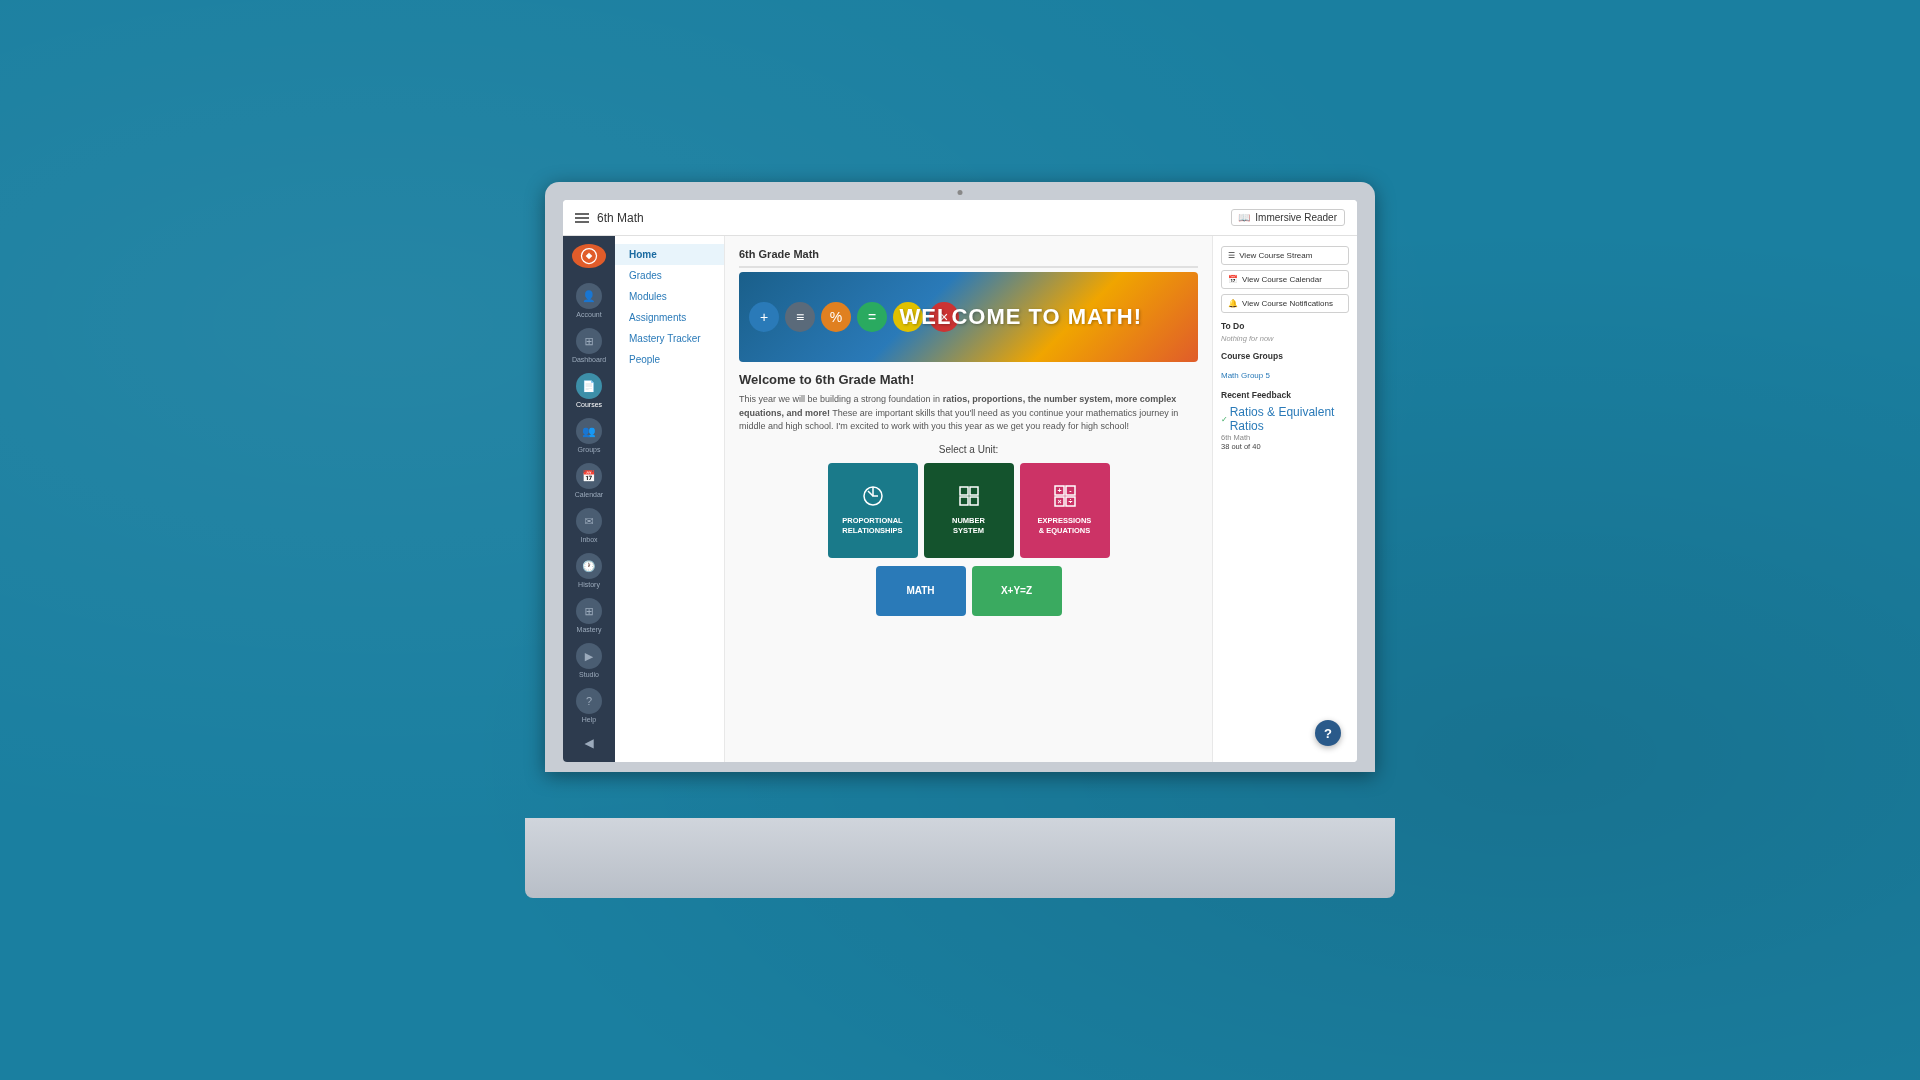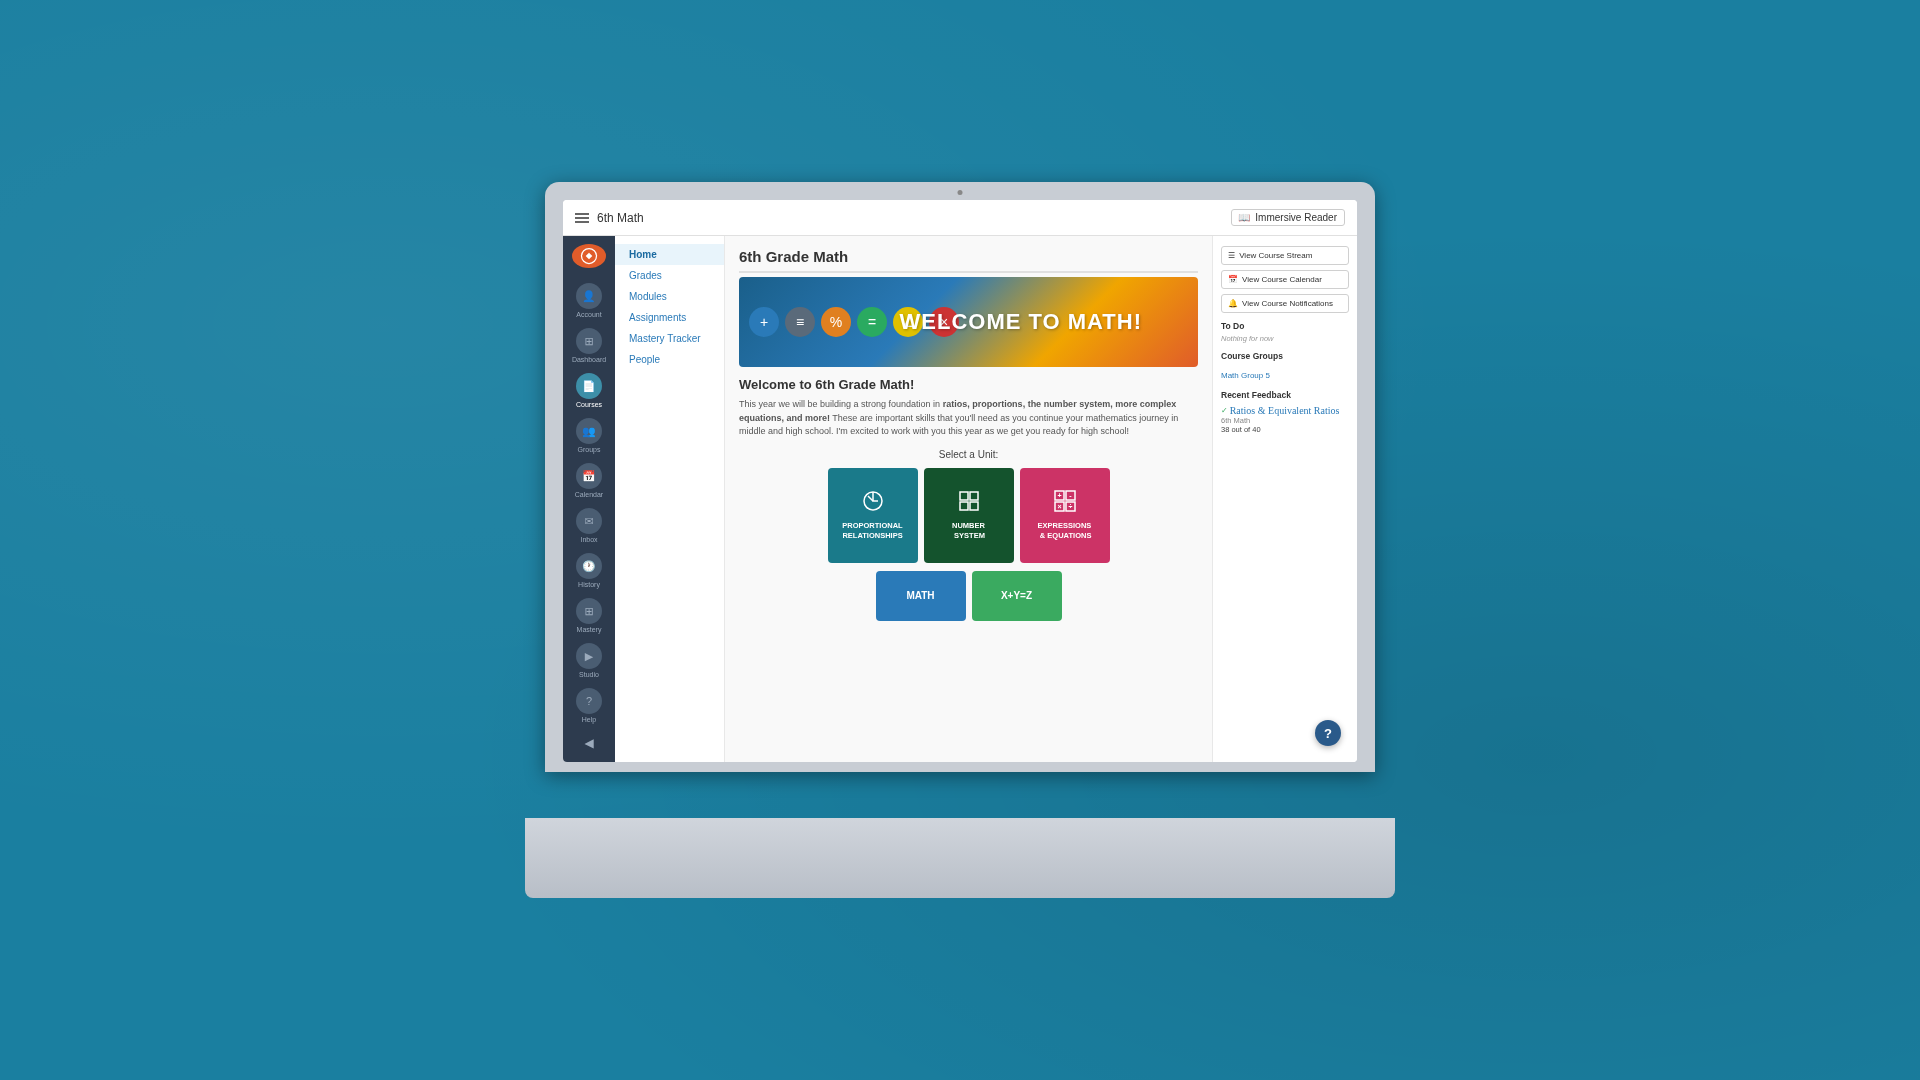"6th Grade Math" .course-title { font-size: 15px -> 11px }
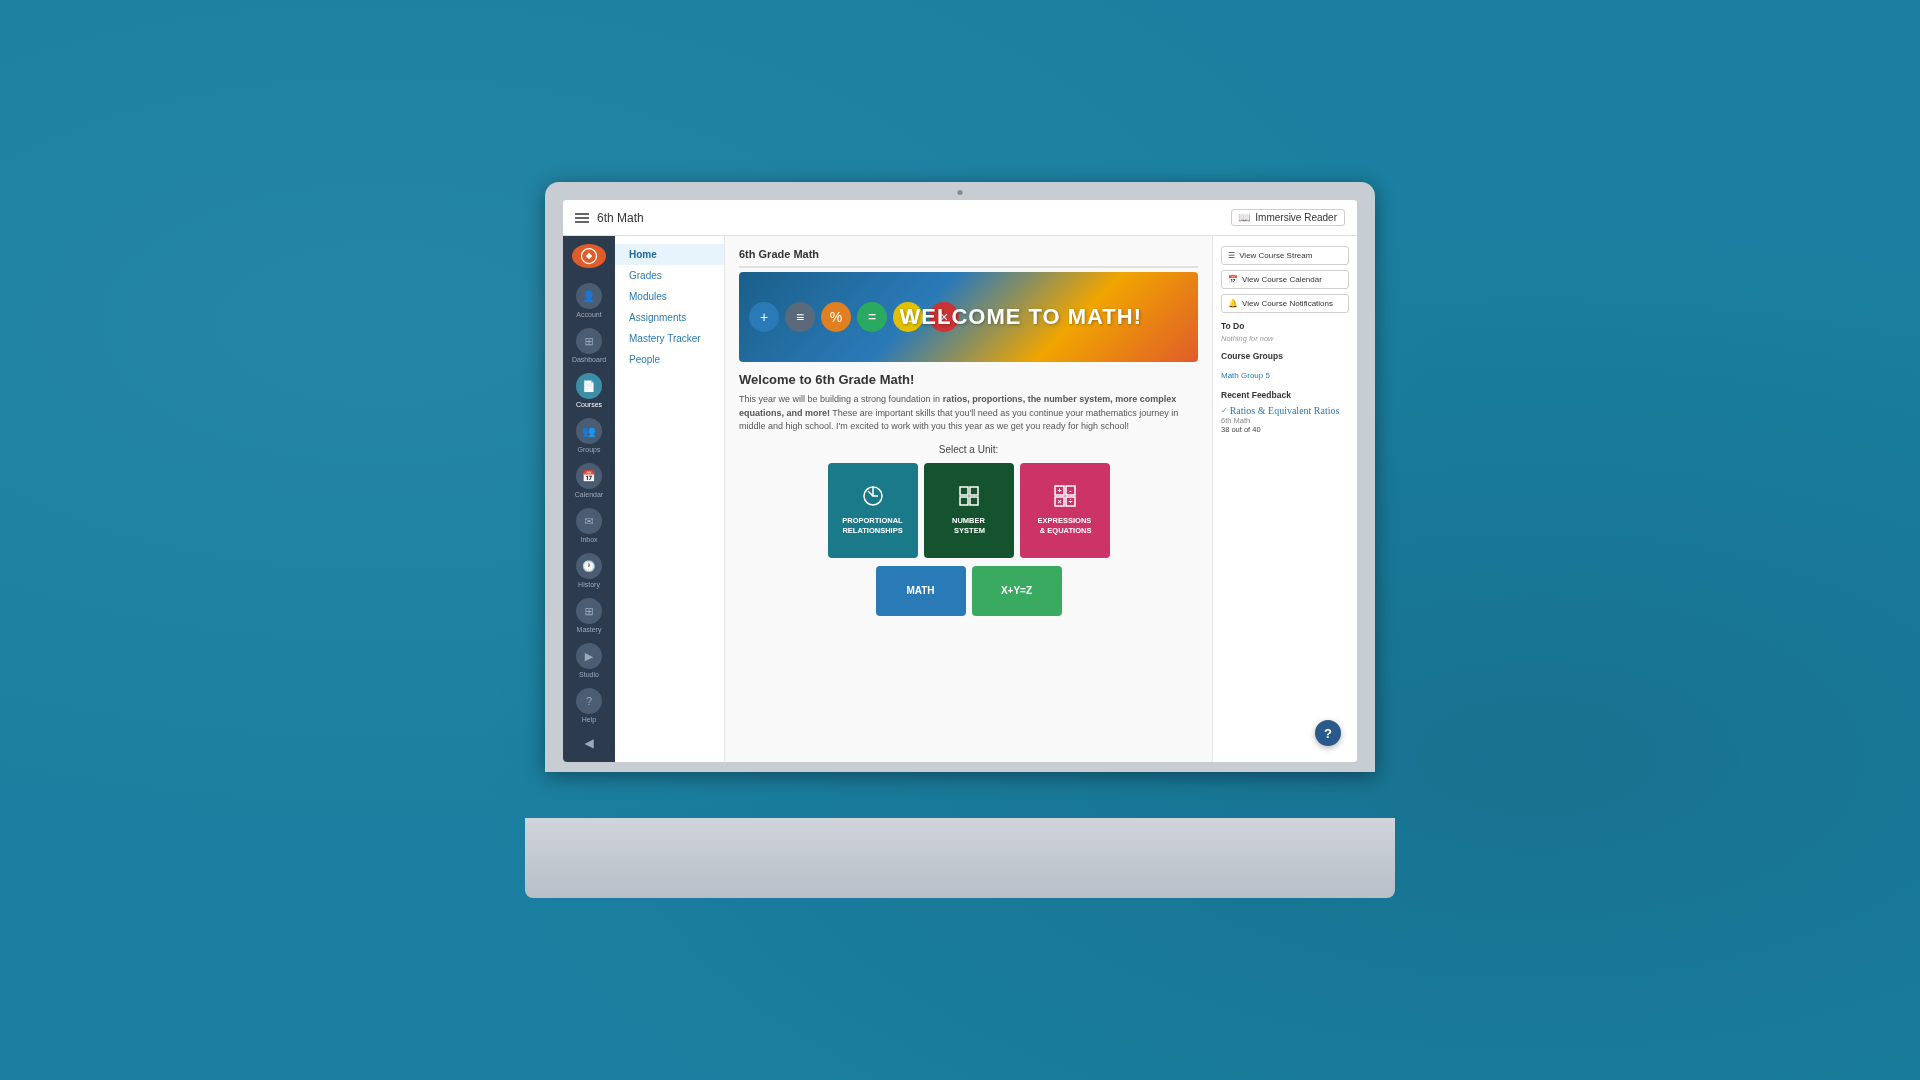"Ratios & Equivalent Ratios" .rp-feedback-title { font-family: Liberation Serif, serif -> none; font-size: 10px -> 12px }
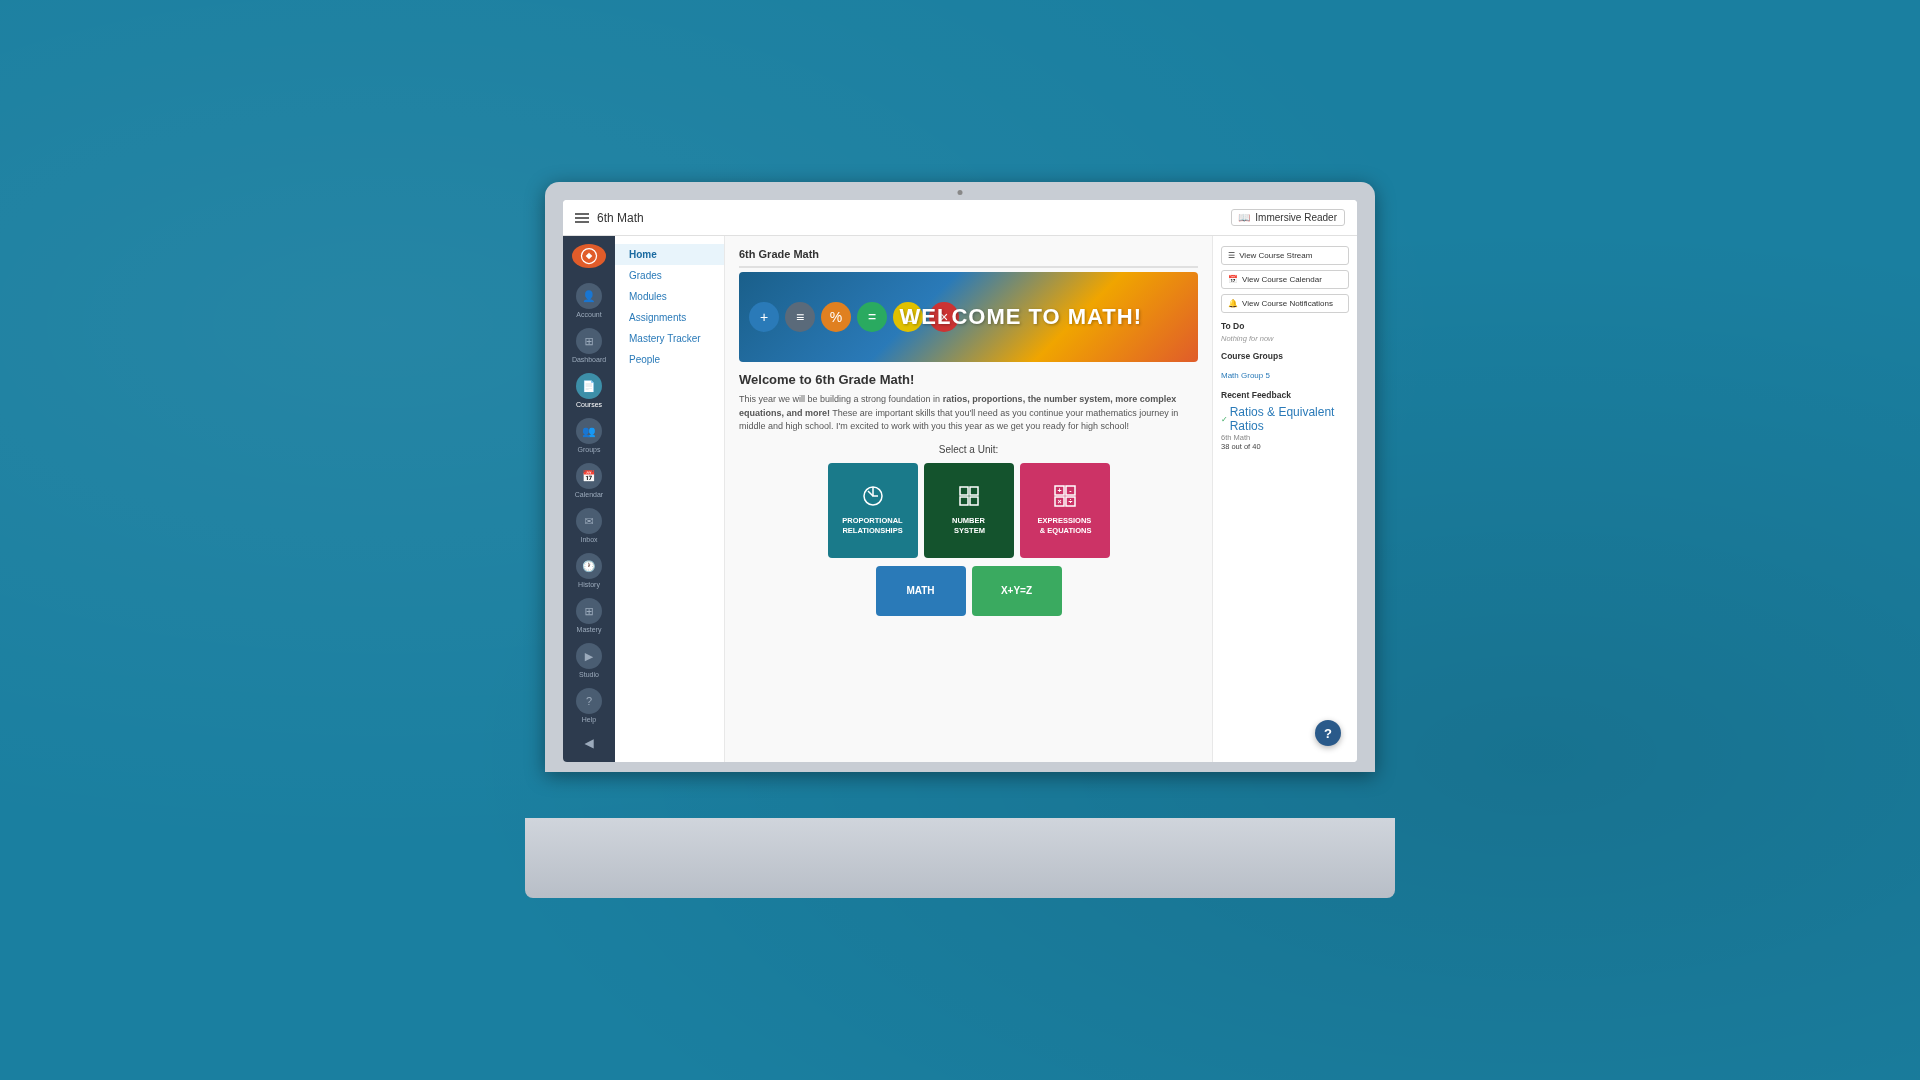"PROPORTIONAL" .unit-card { text-align: right -> center }
